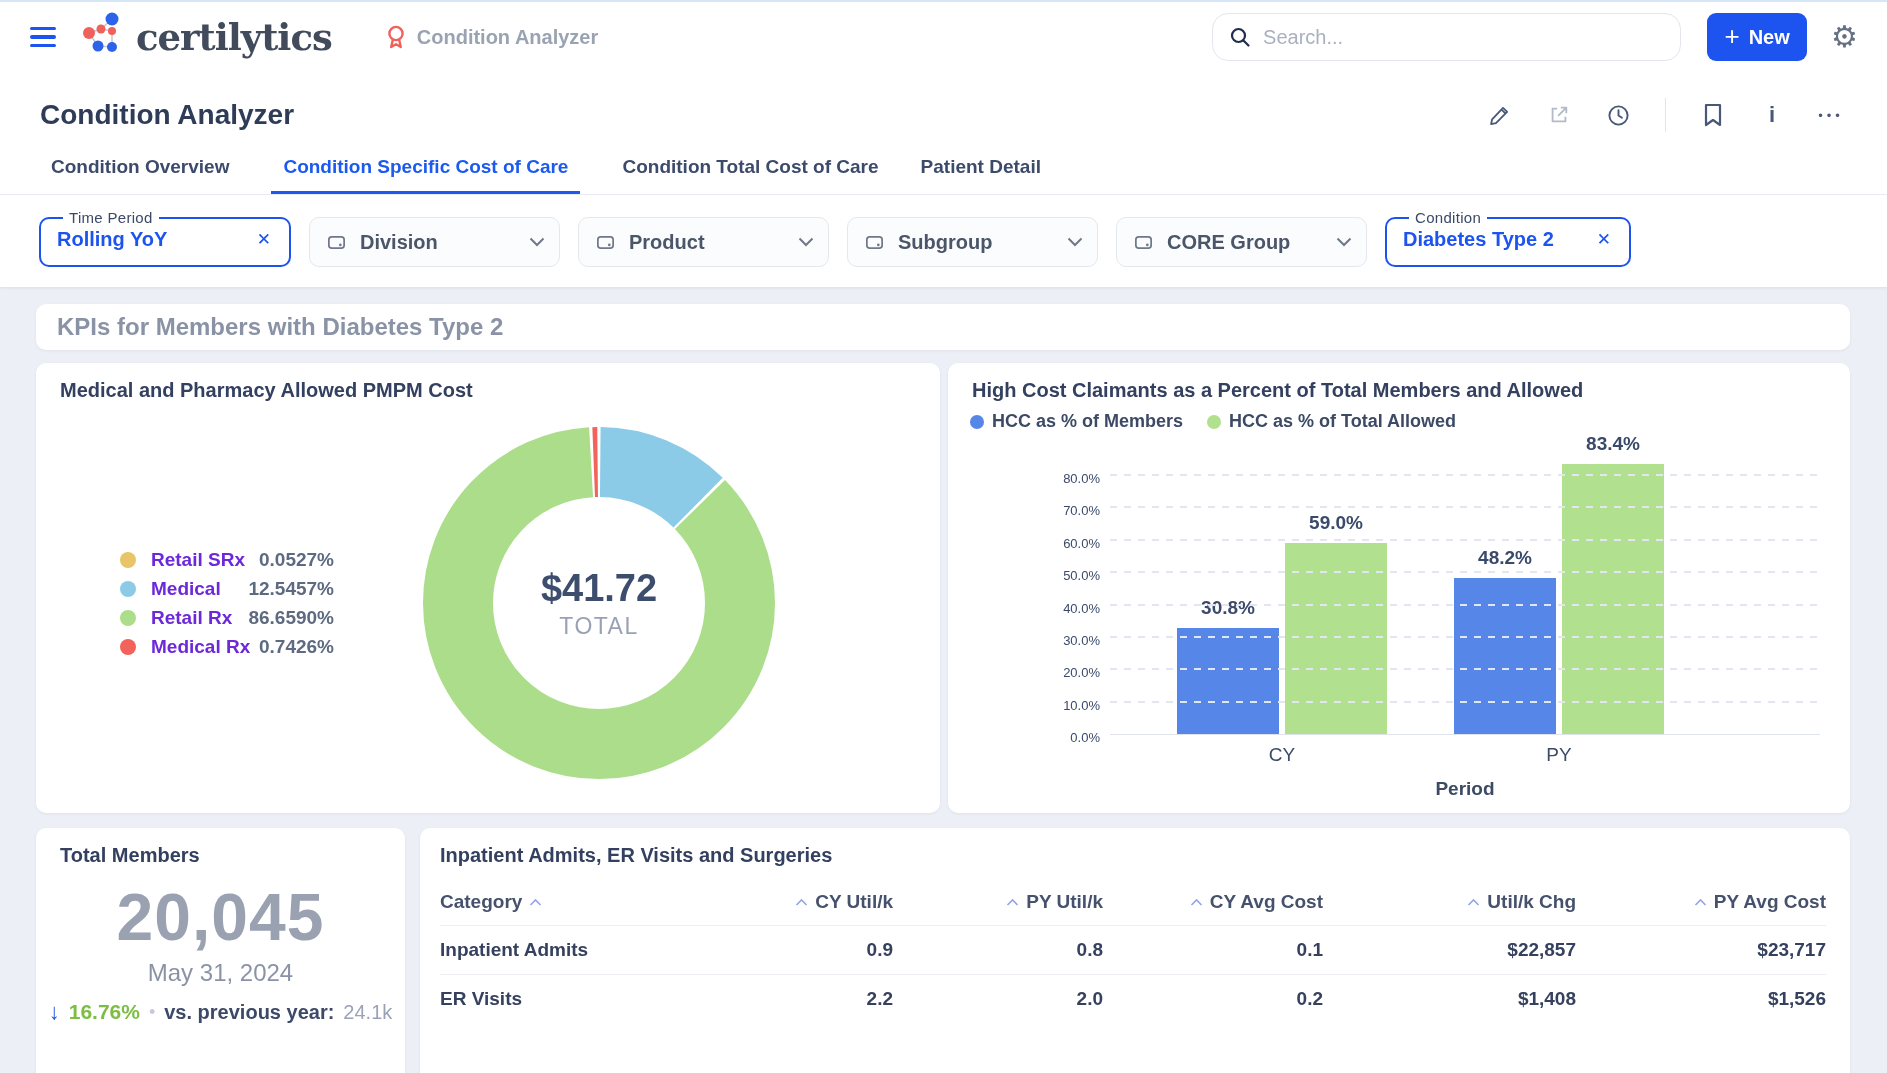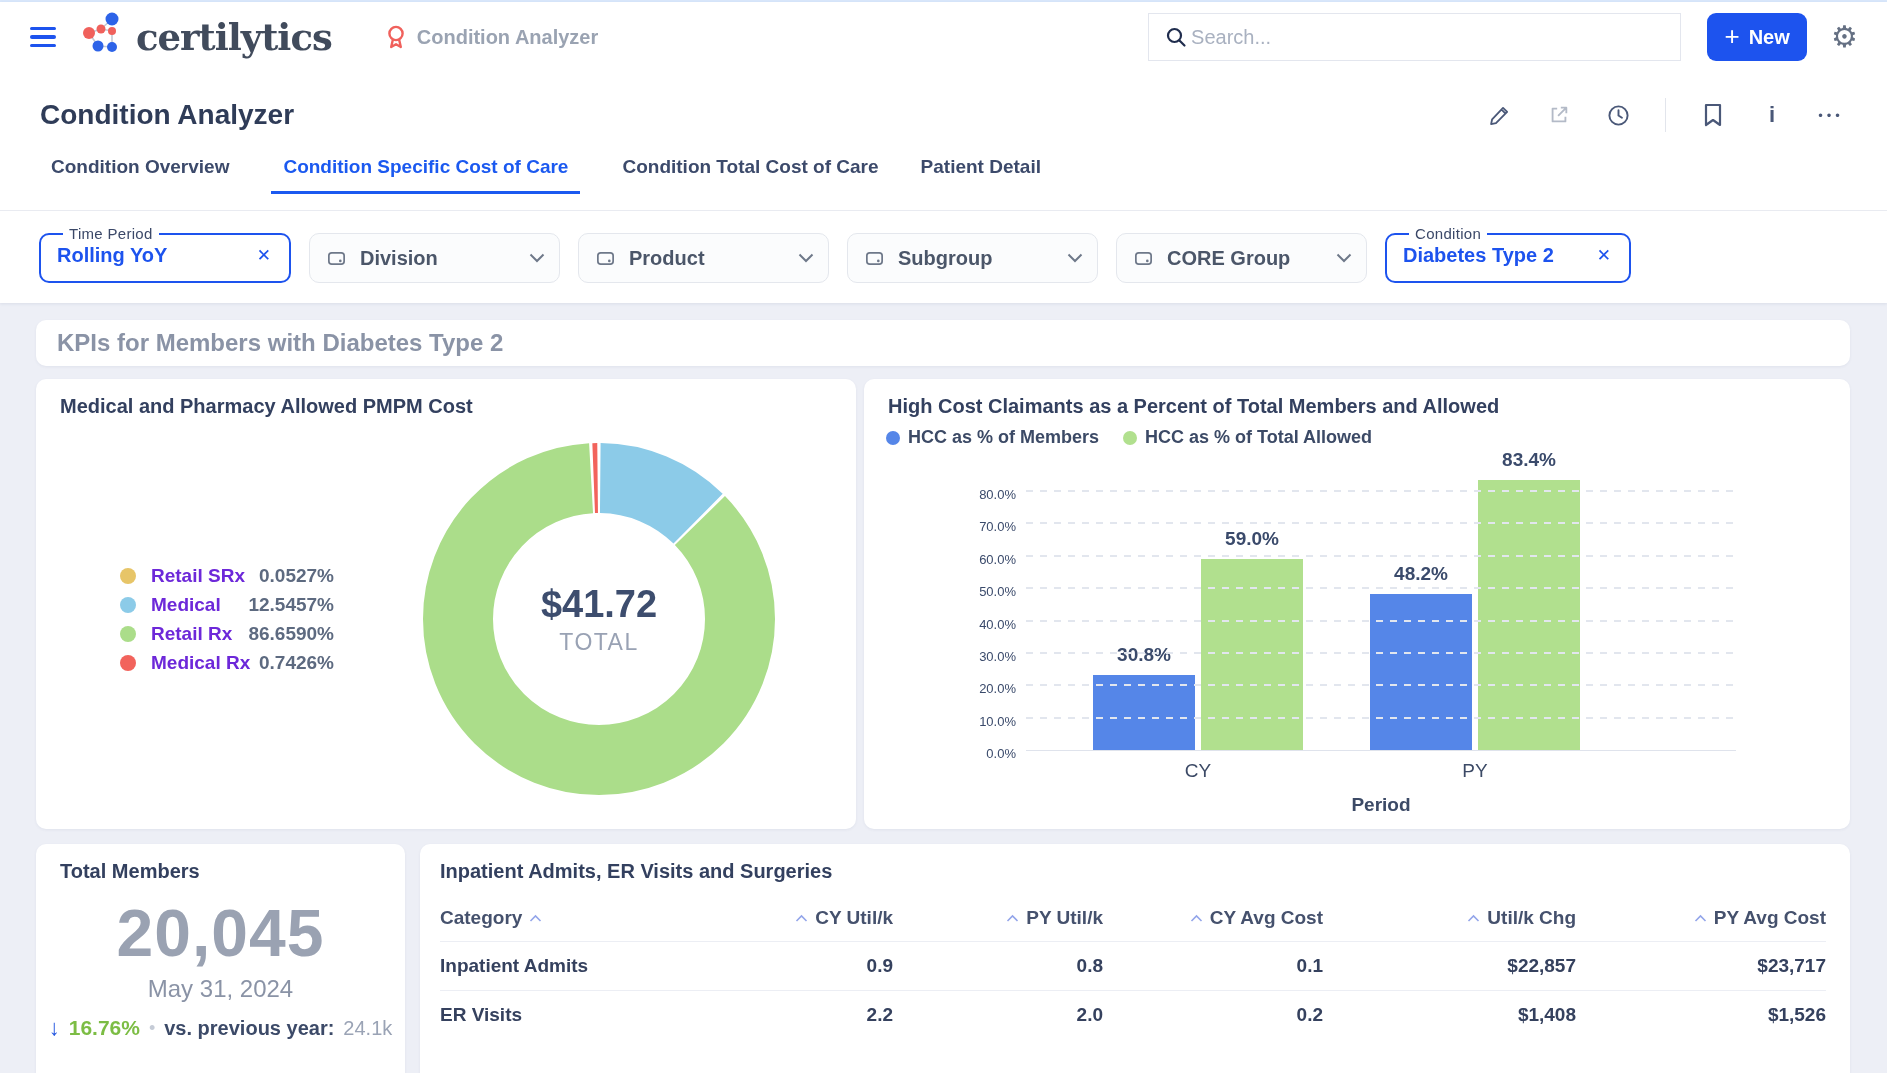"Search..." .search { border-radius: 0 -> 16px; gap: 4px -> 12px; width: 533px -> 469px }
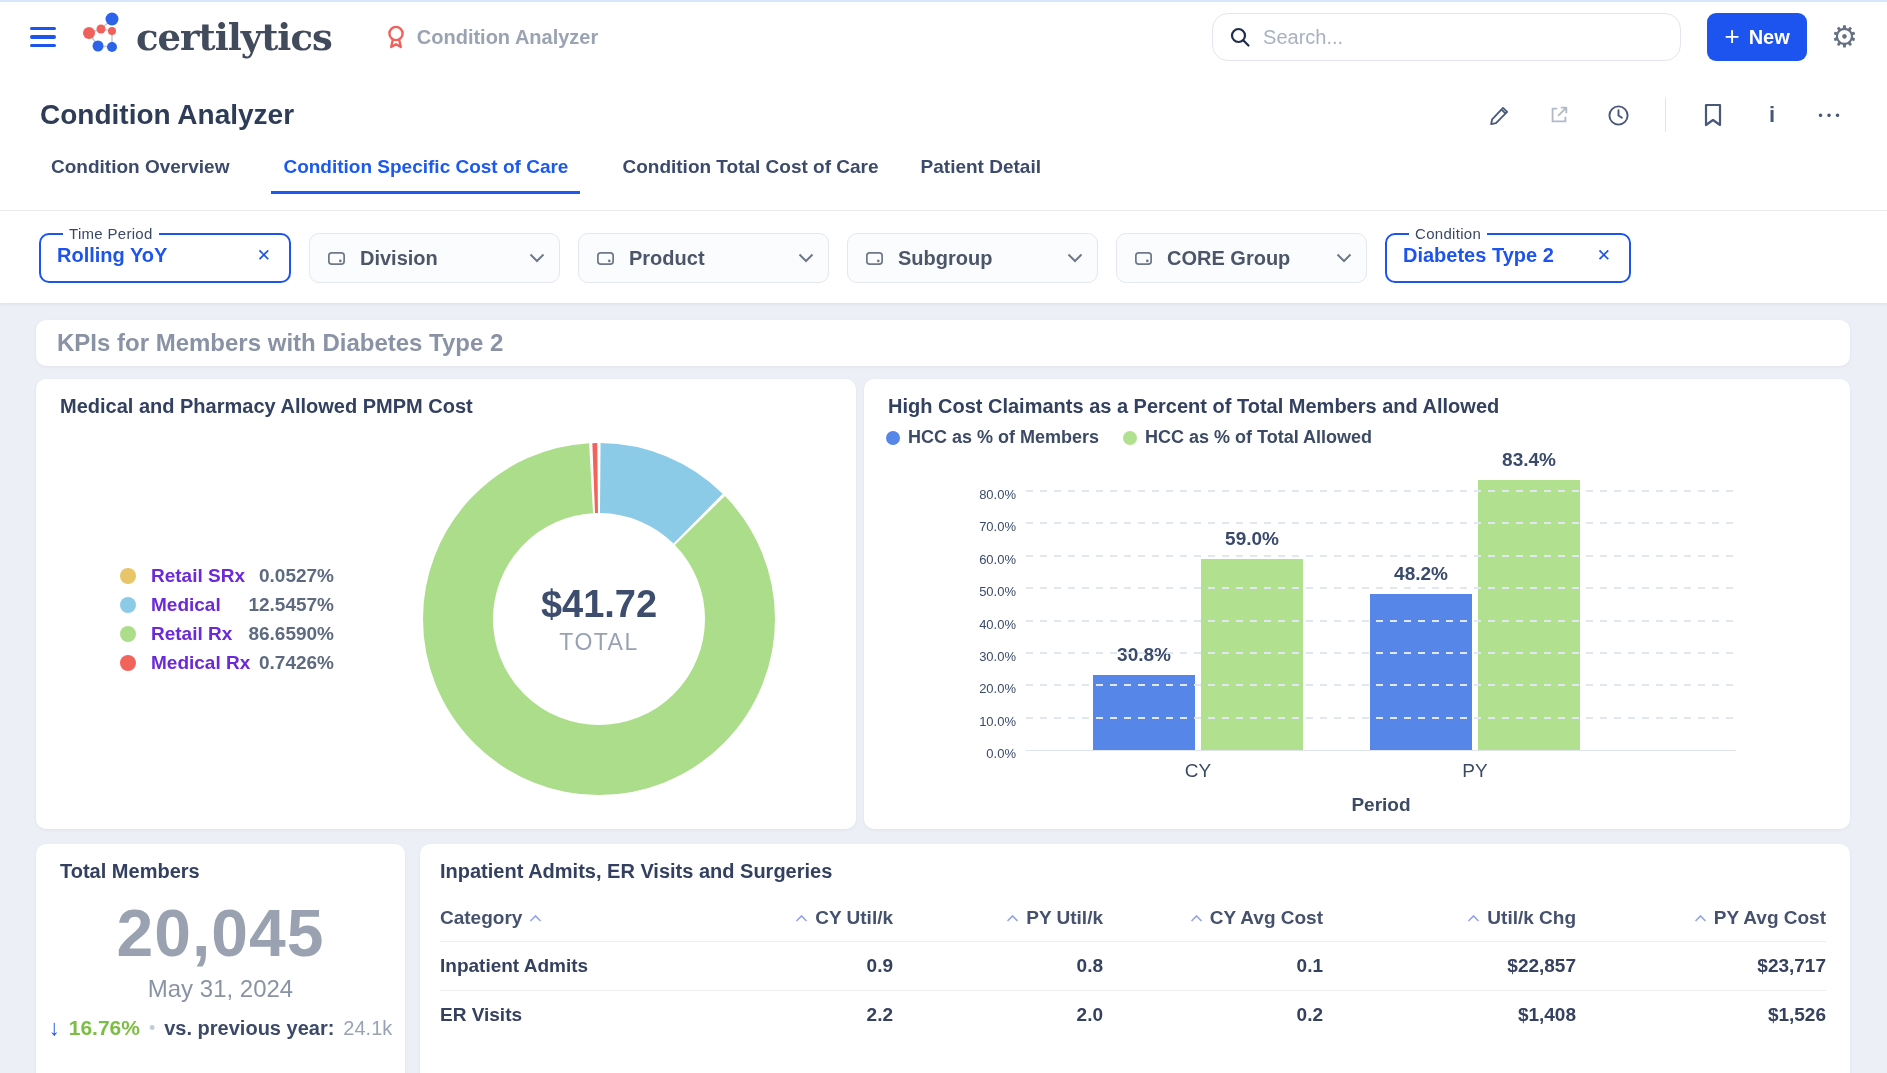"Condition Overview" .tabs { padding: 24px 0 16px 51px -> 24px 0 0 51px }
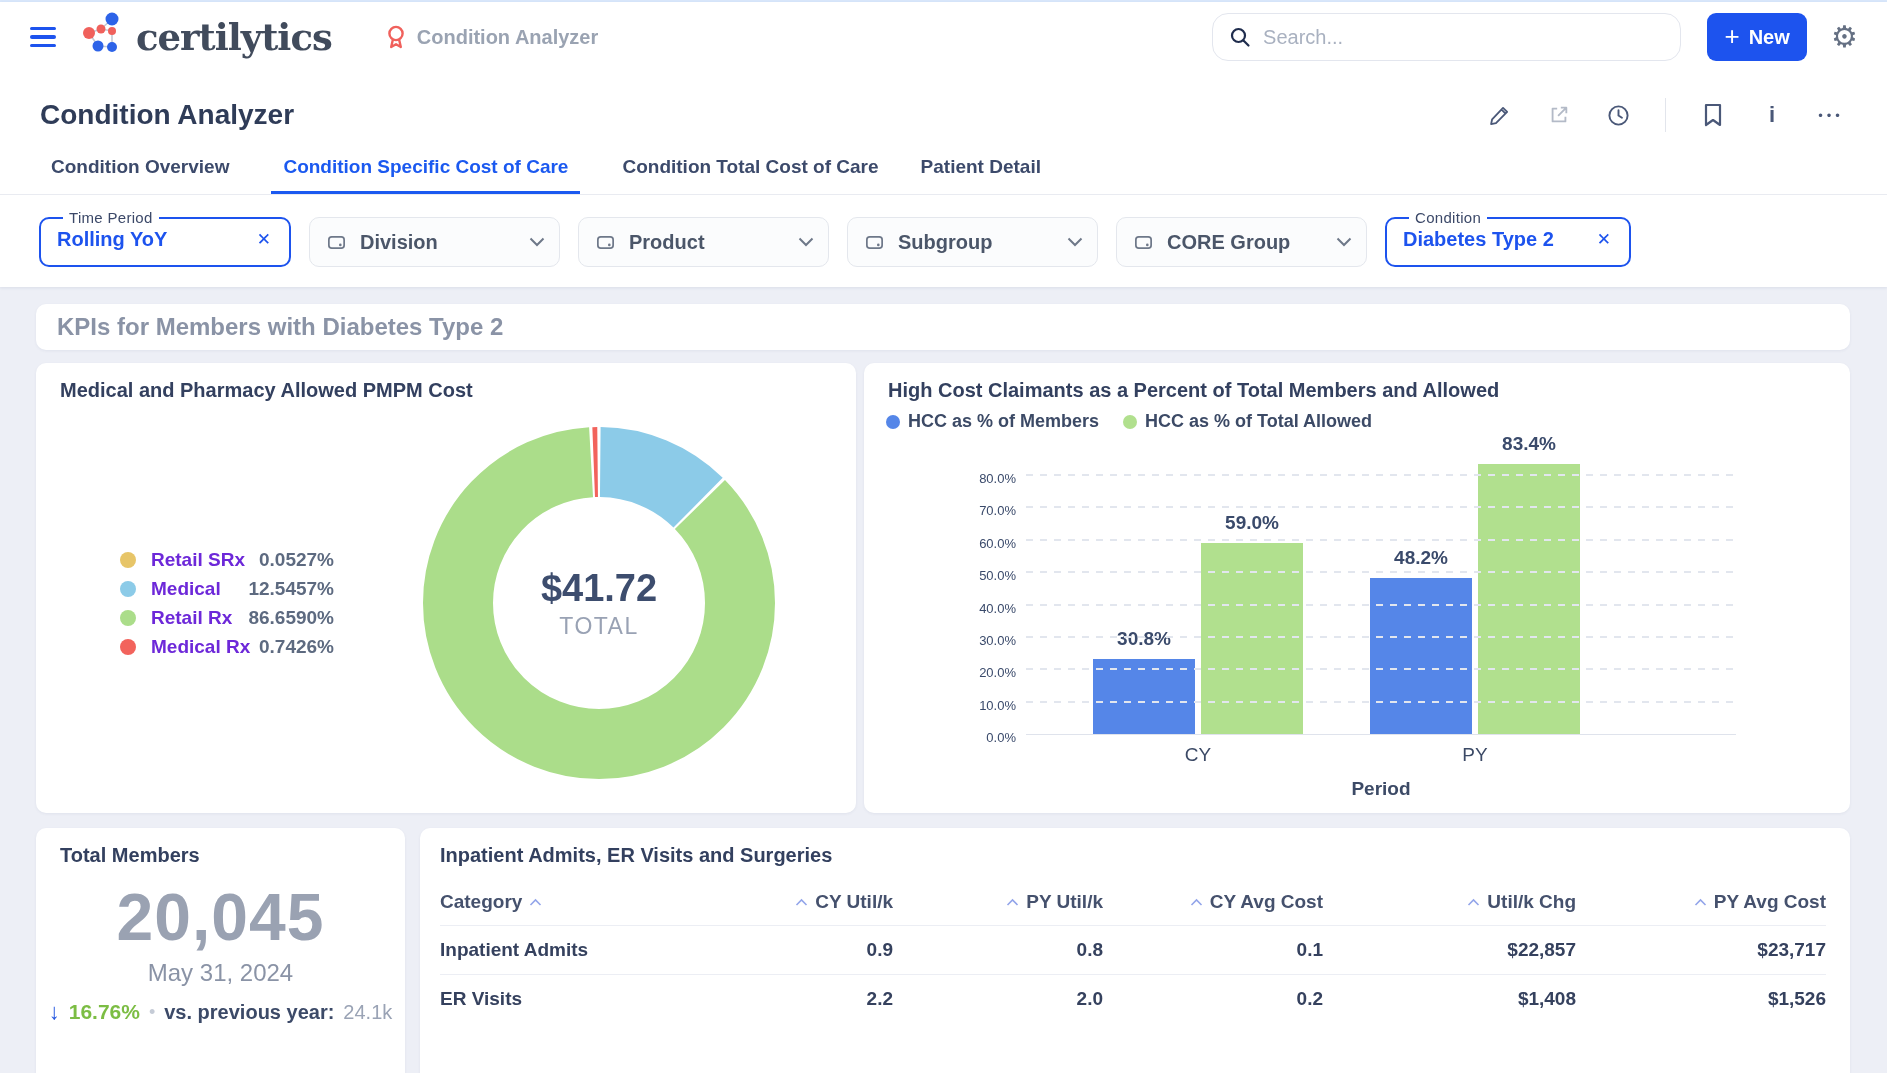"Medical and Pharmacy Allowed PMPM" .donut-card { width: 820px -> 904px }
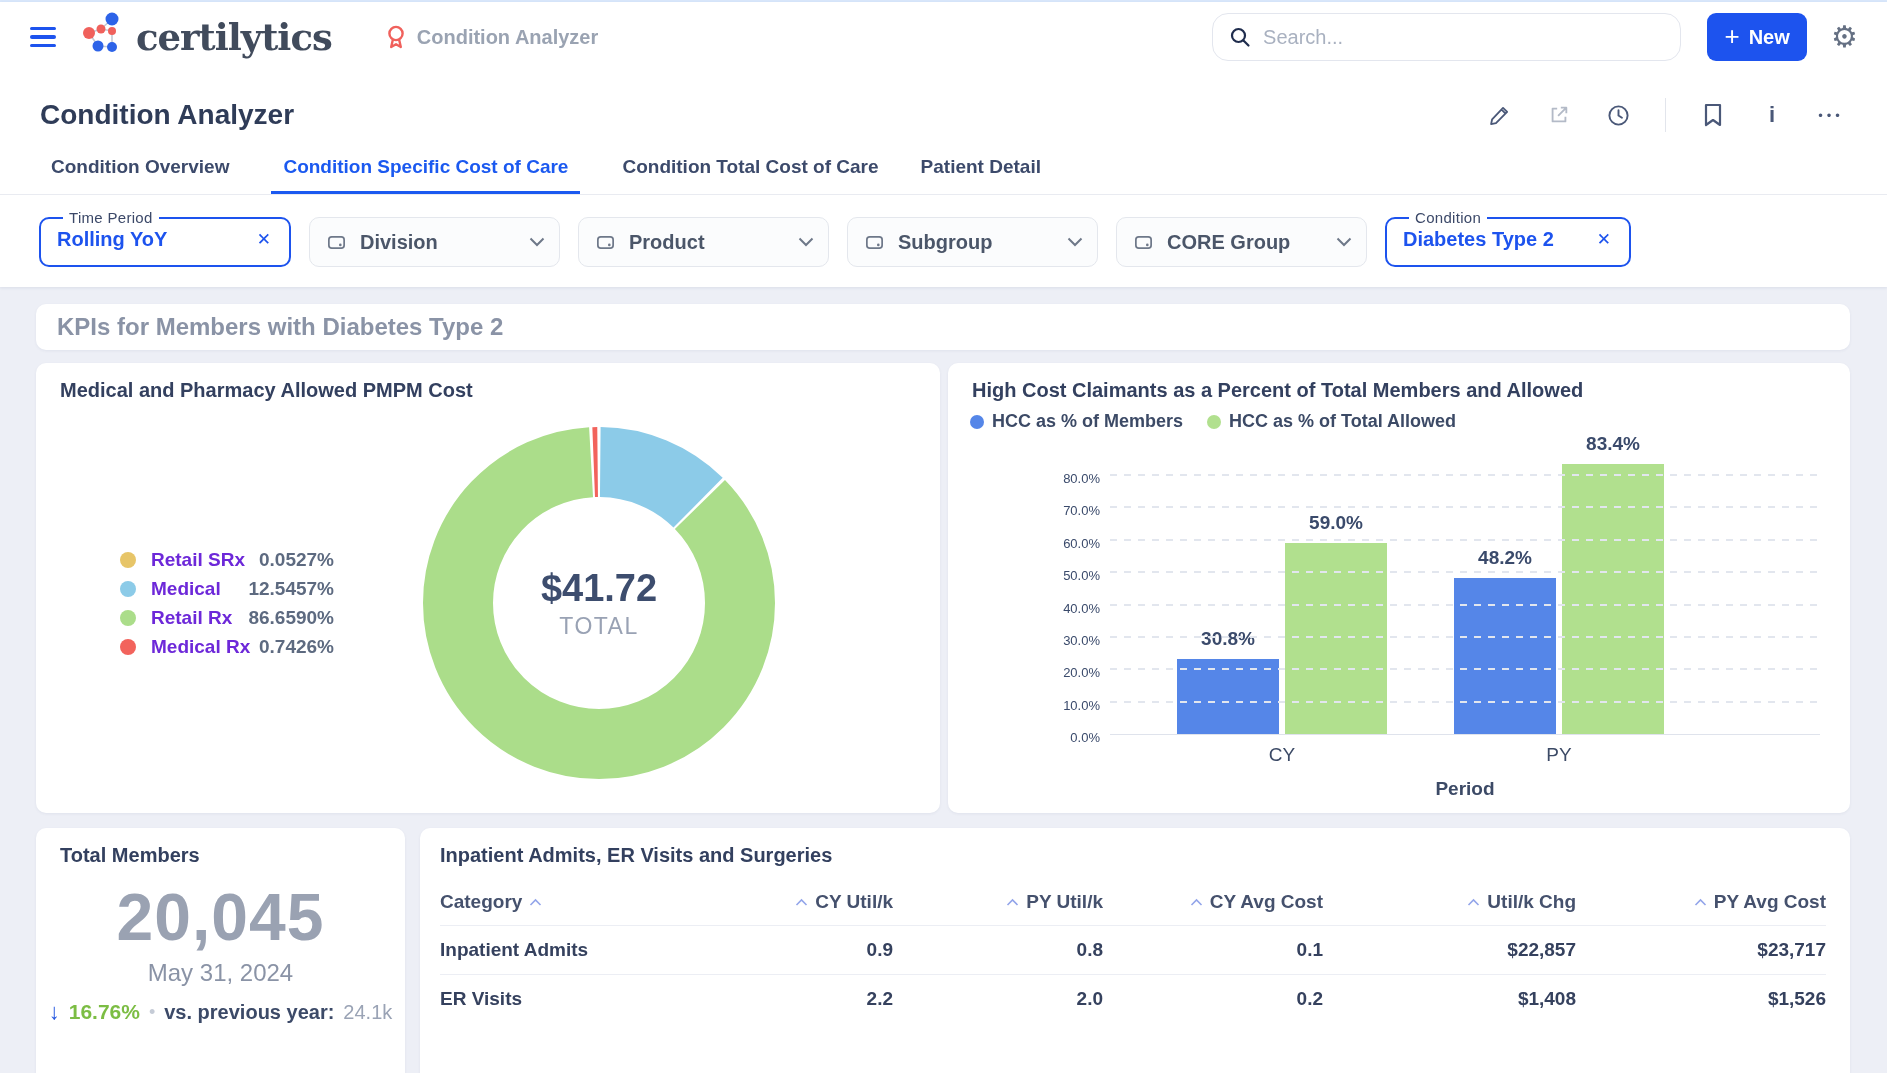"30.8%" div.bar { height: 75px -> 106px }
